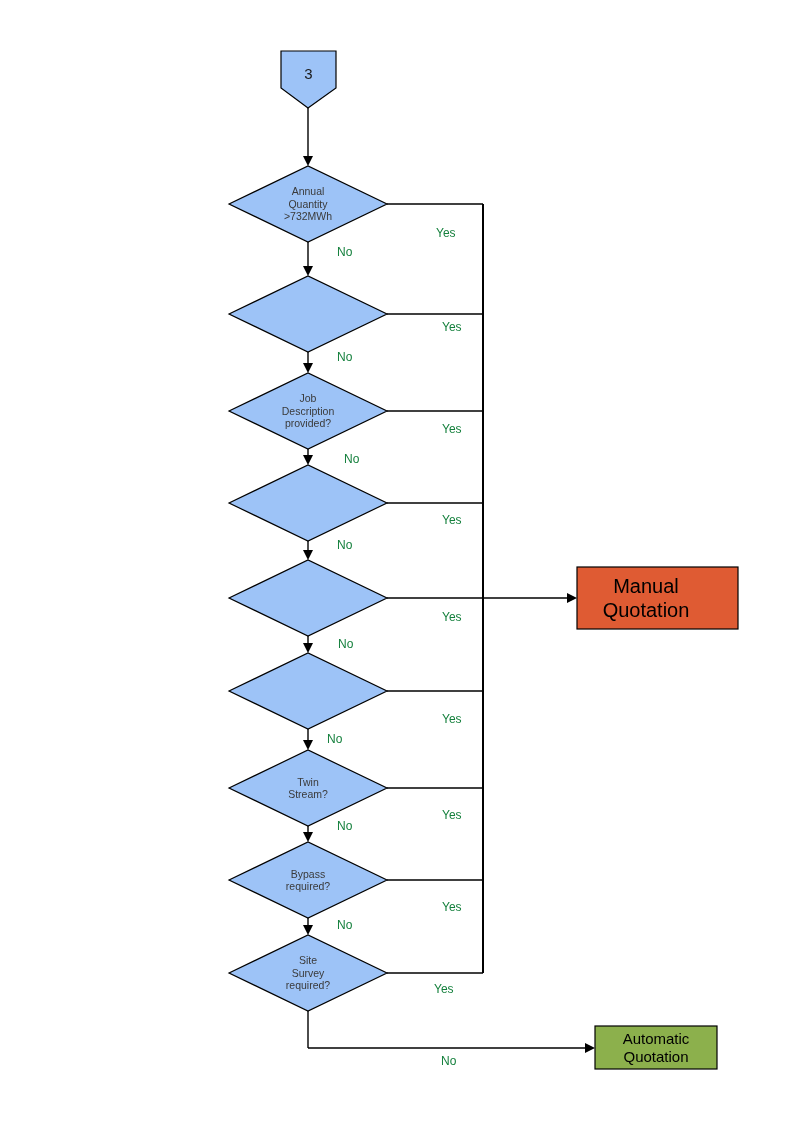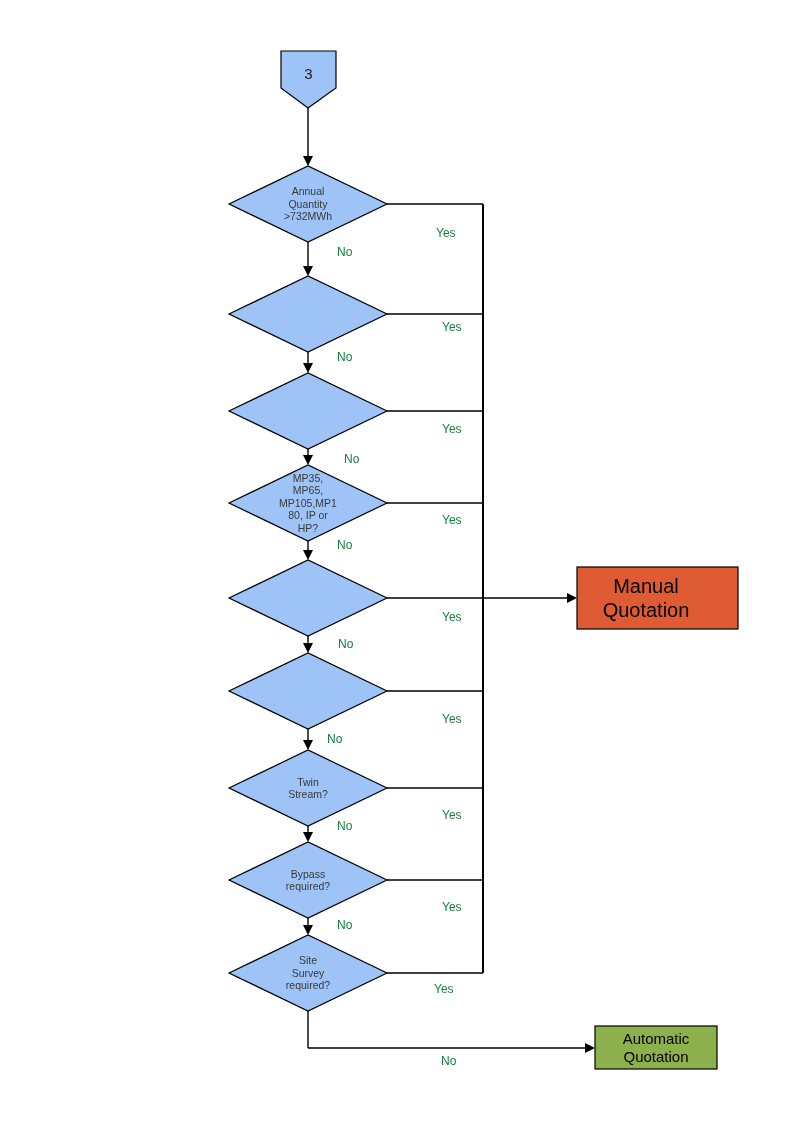"Job" div.lbl { html: none -> <div>Job Description provided?</div> }
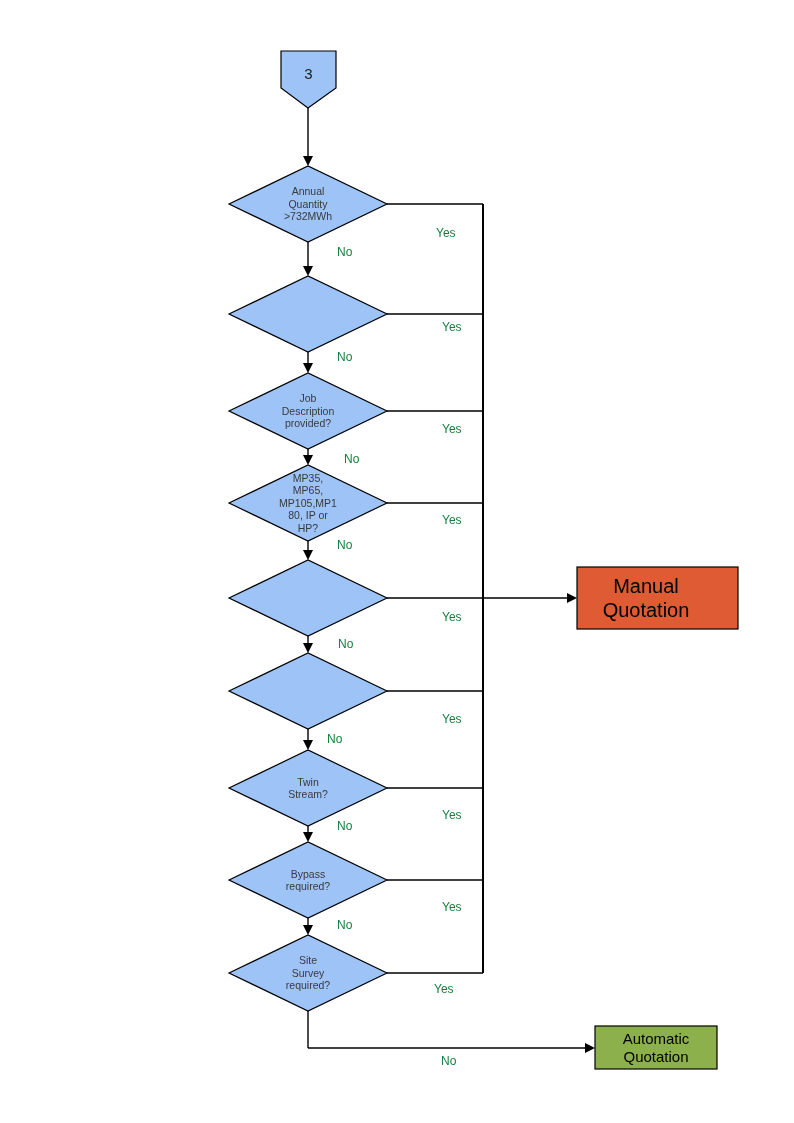"MP35," div.lbl { html: <div>MP35, MP65, MP105,MP1 80, IP or HP?</div> -> none }
